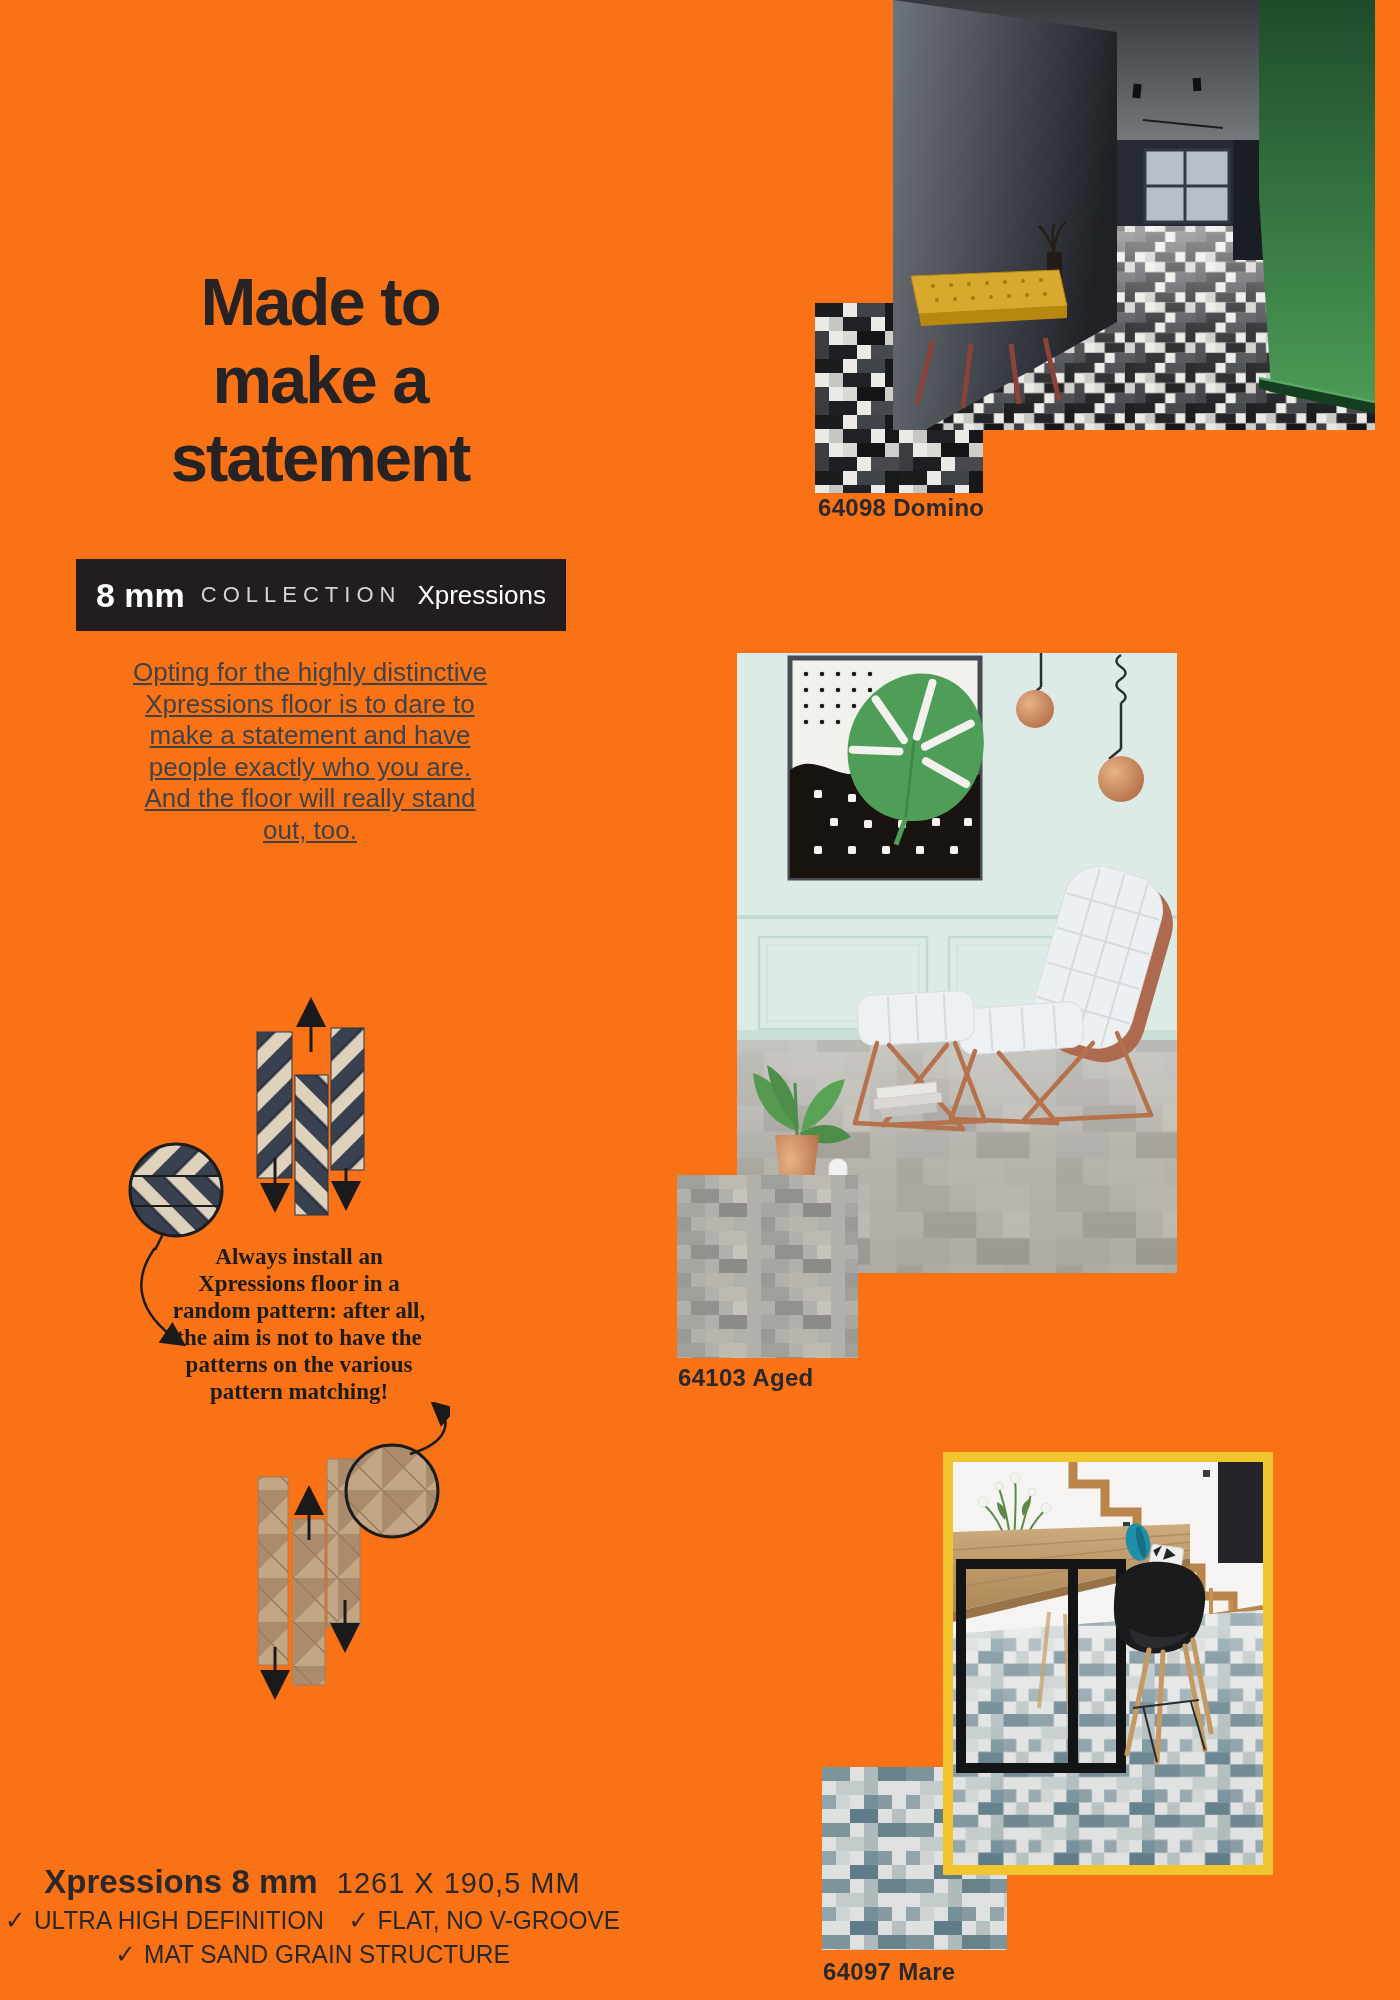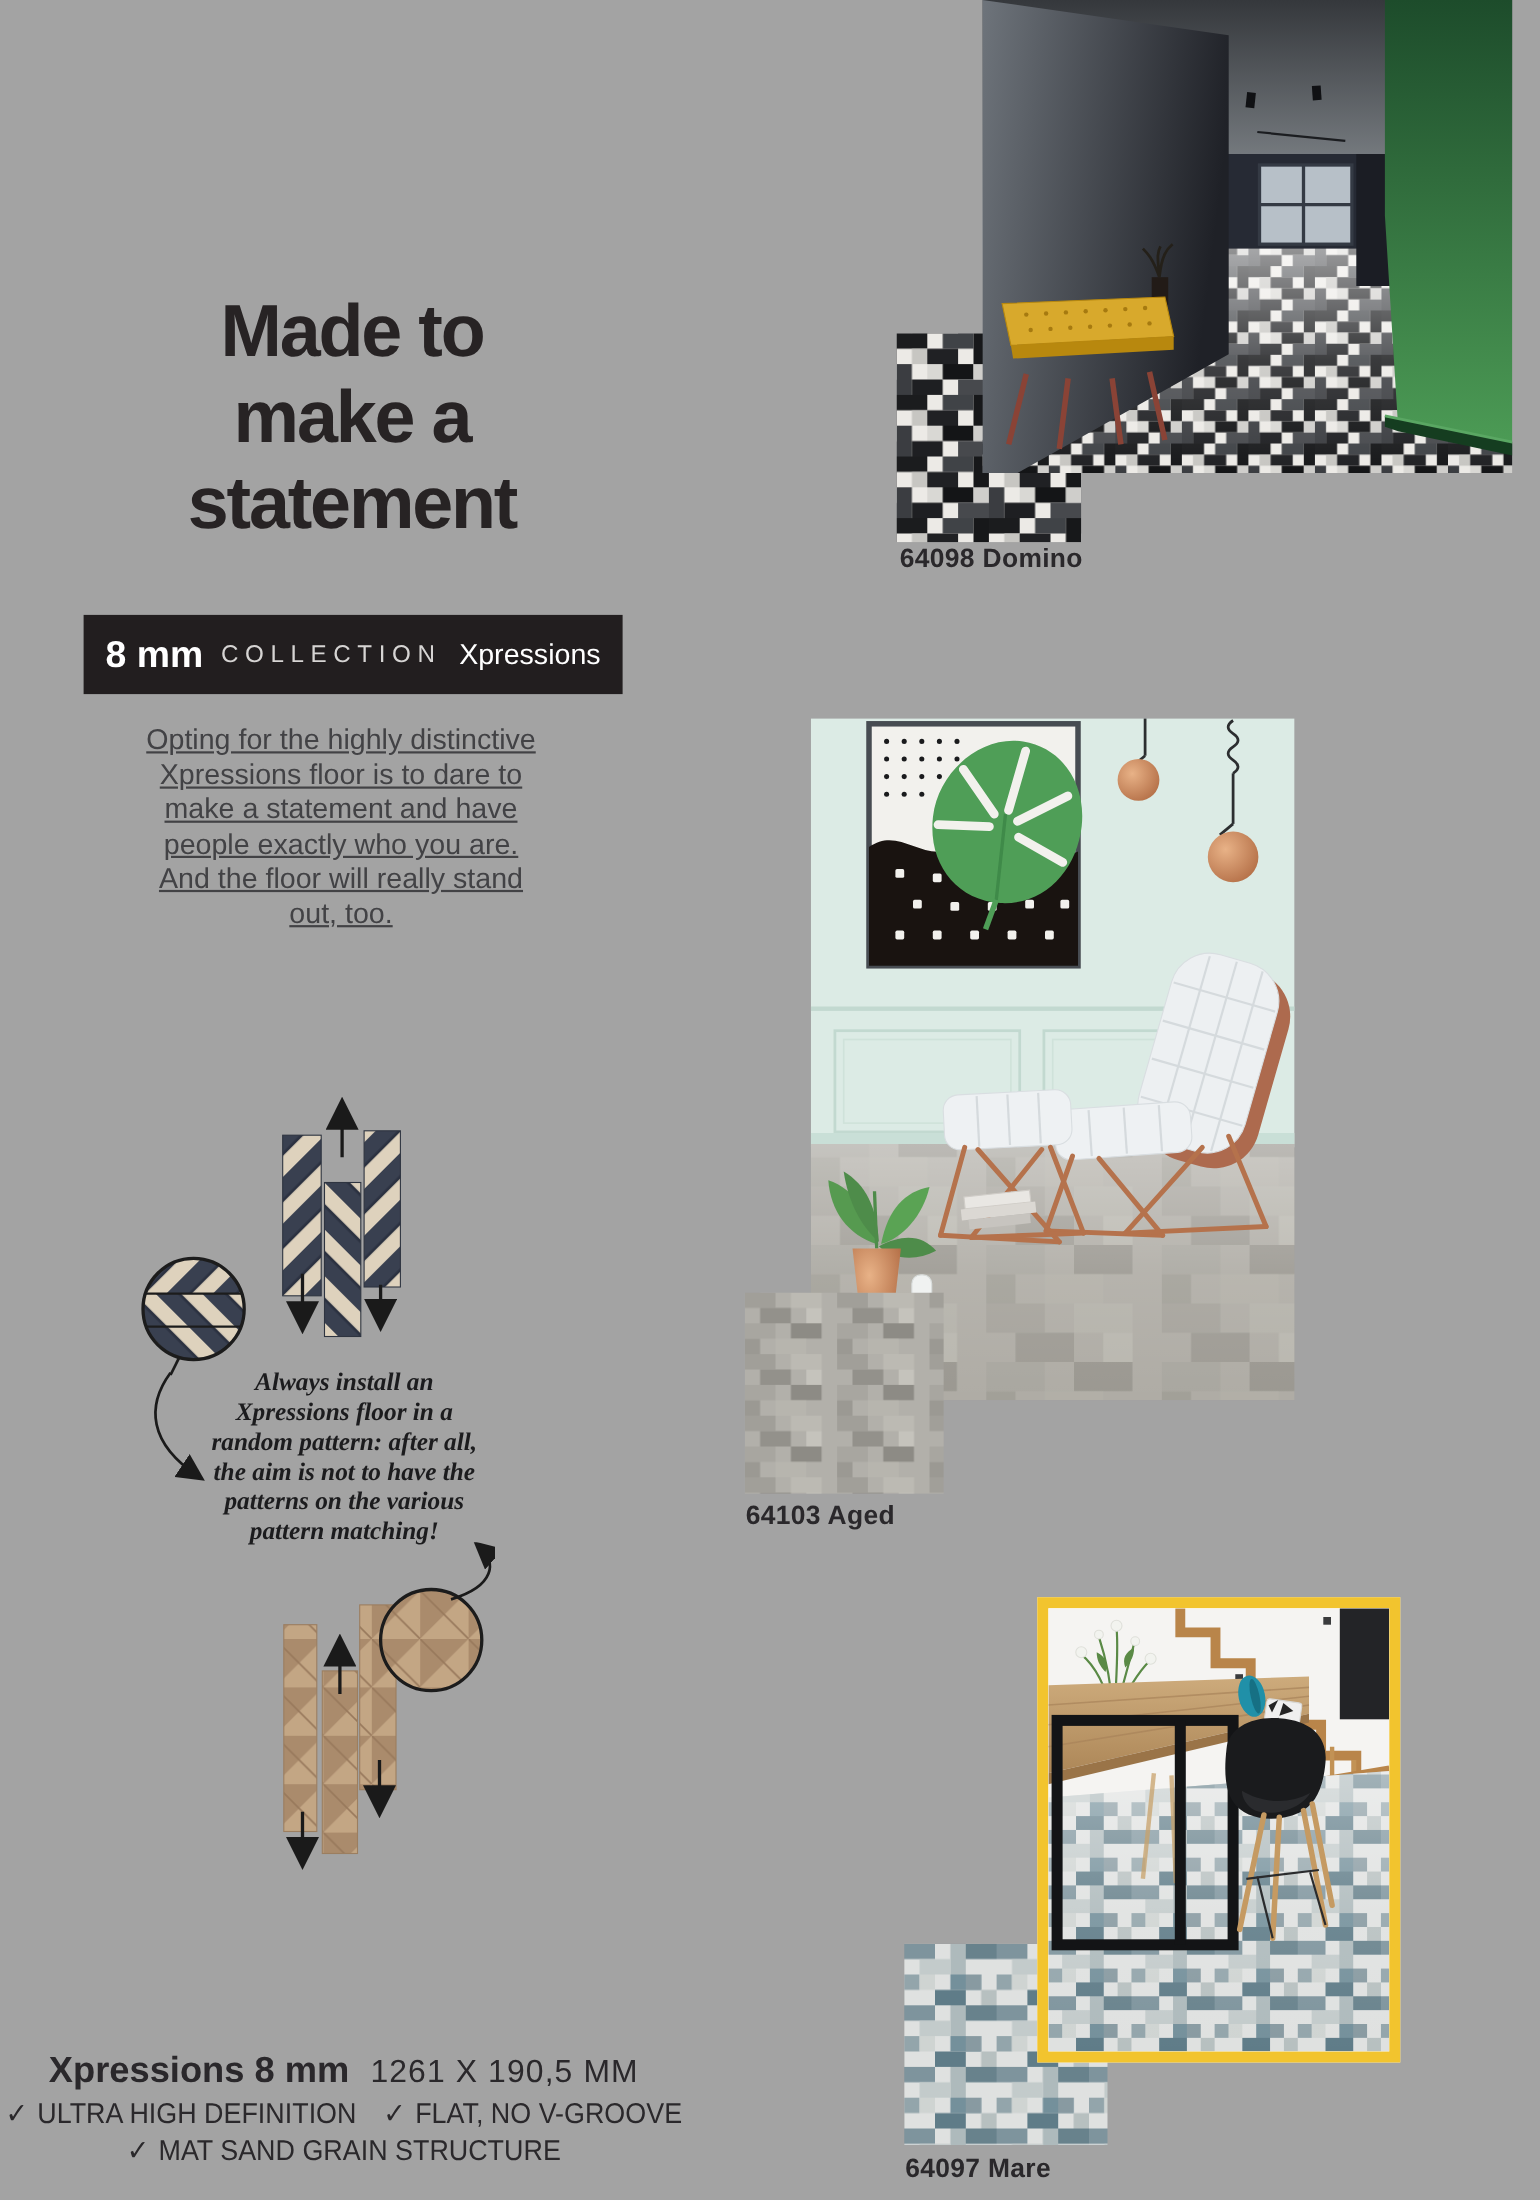"Made to" .page { background: #a3a3a3 -> #f97316 }
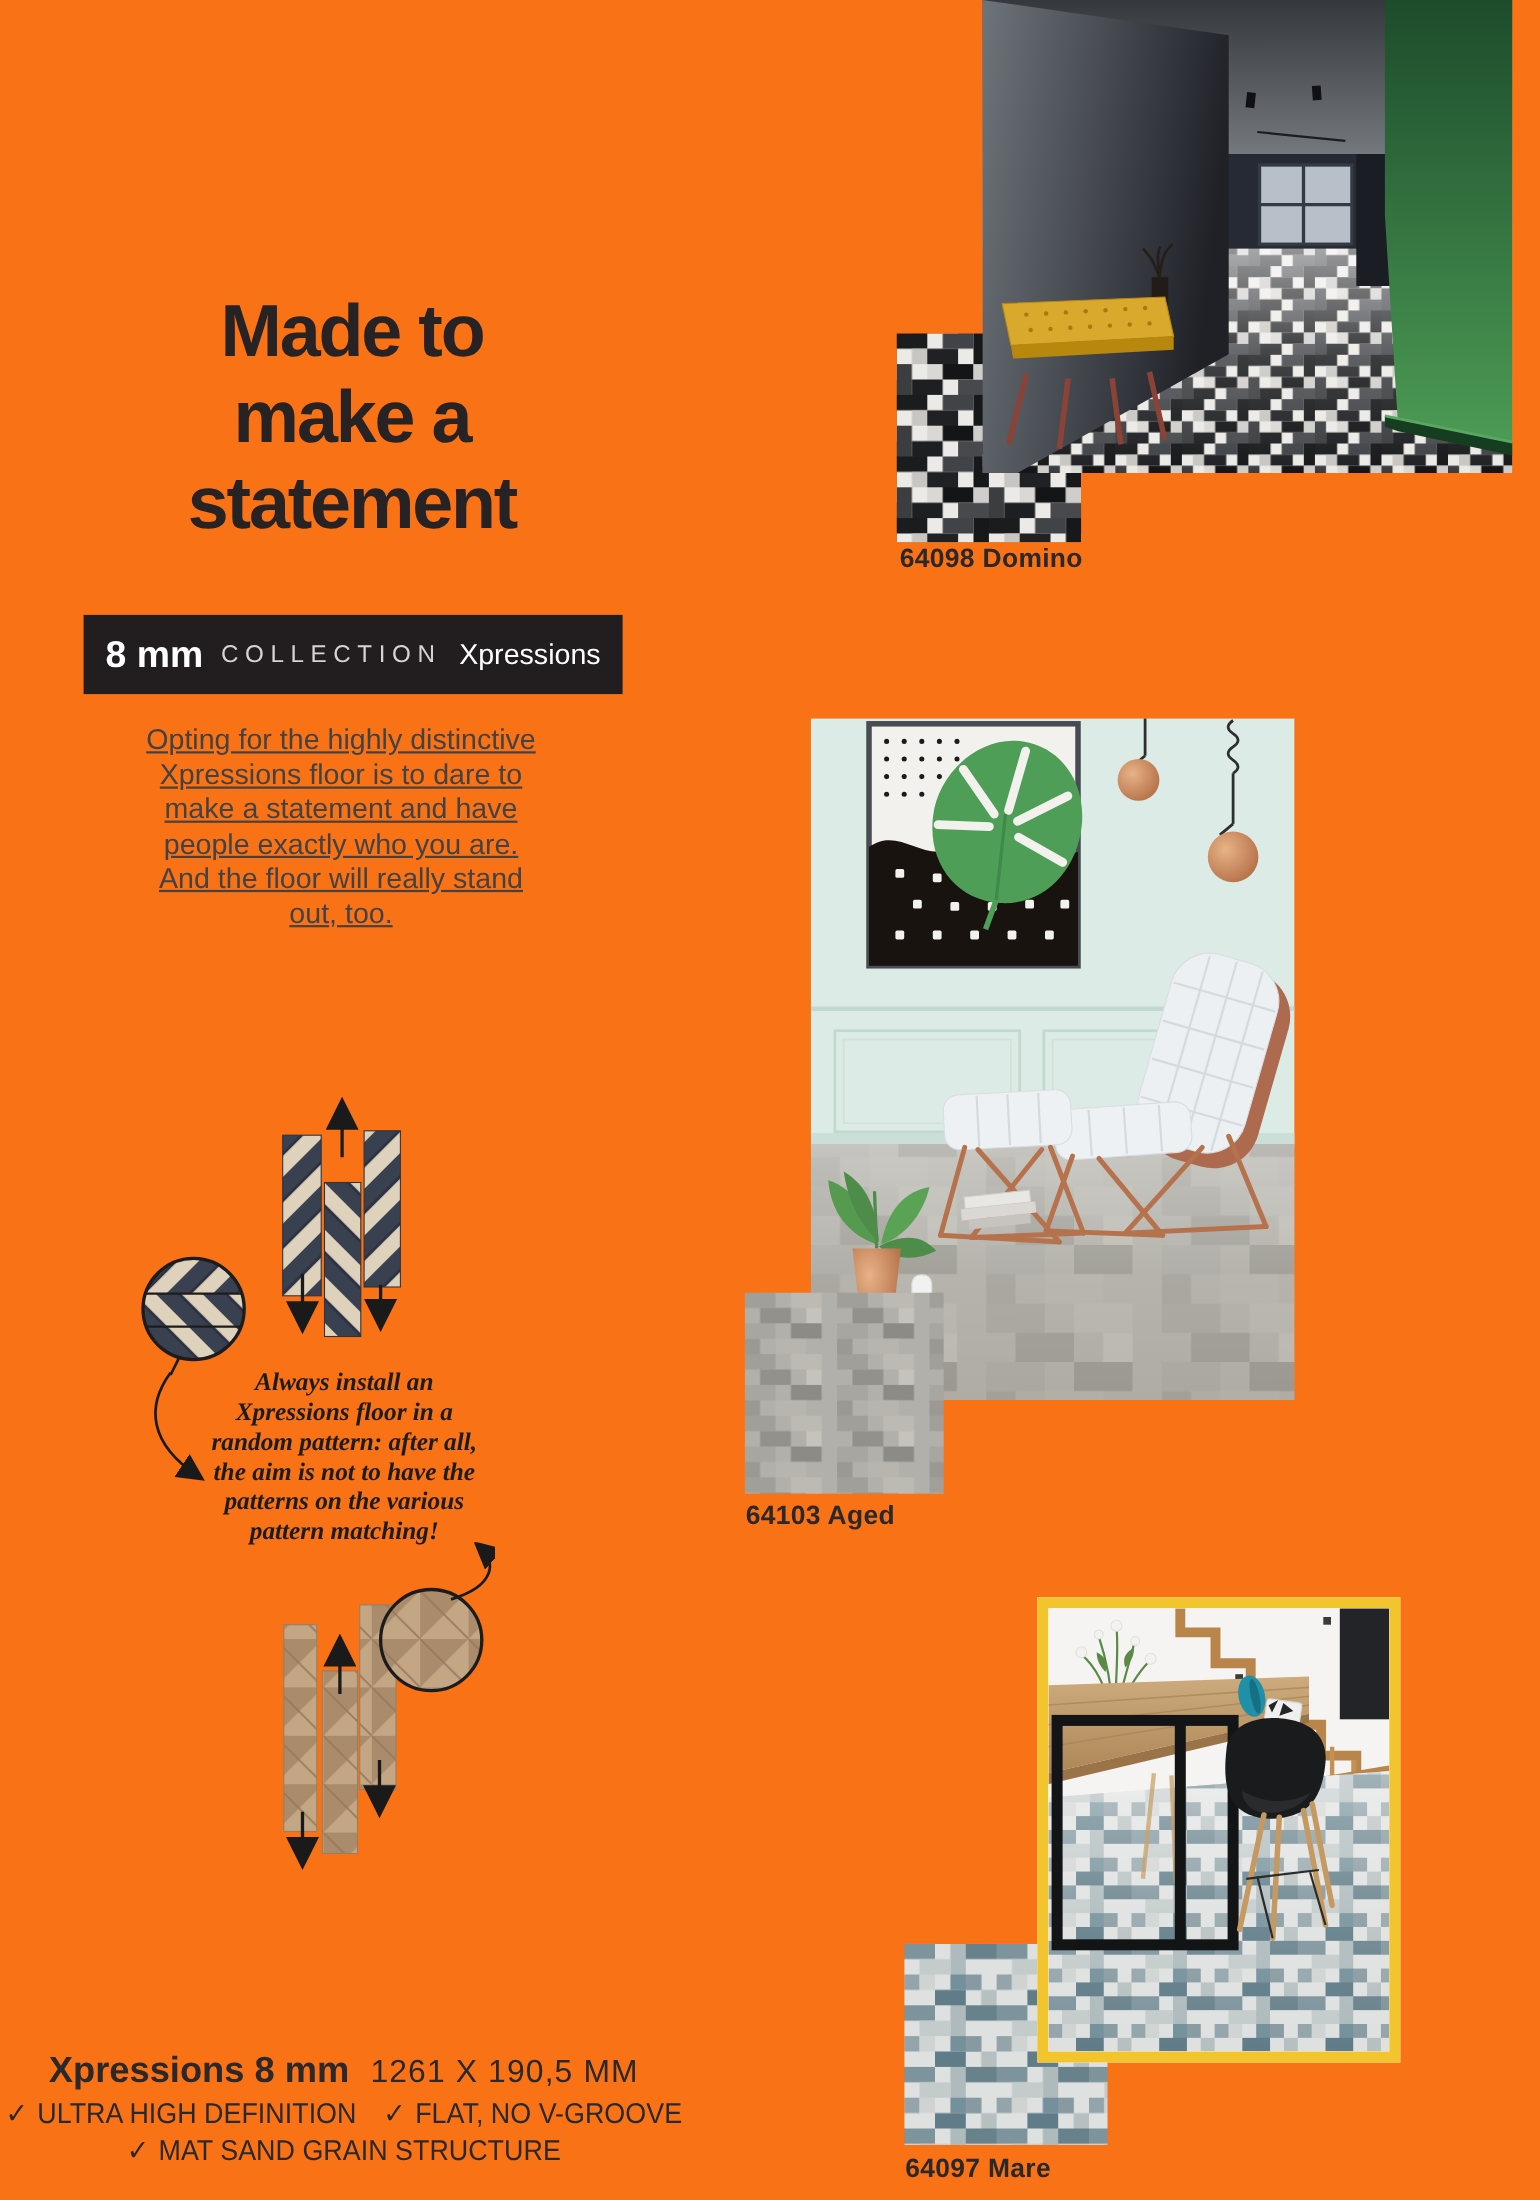"Always install an" .note { font-style: italic -> none; left: 168px -> 154px }
